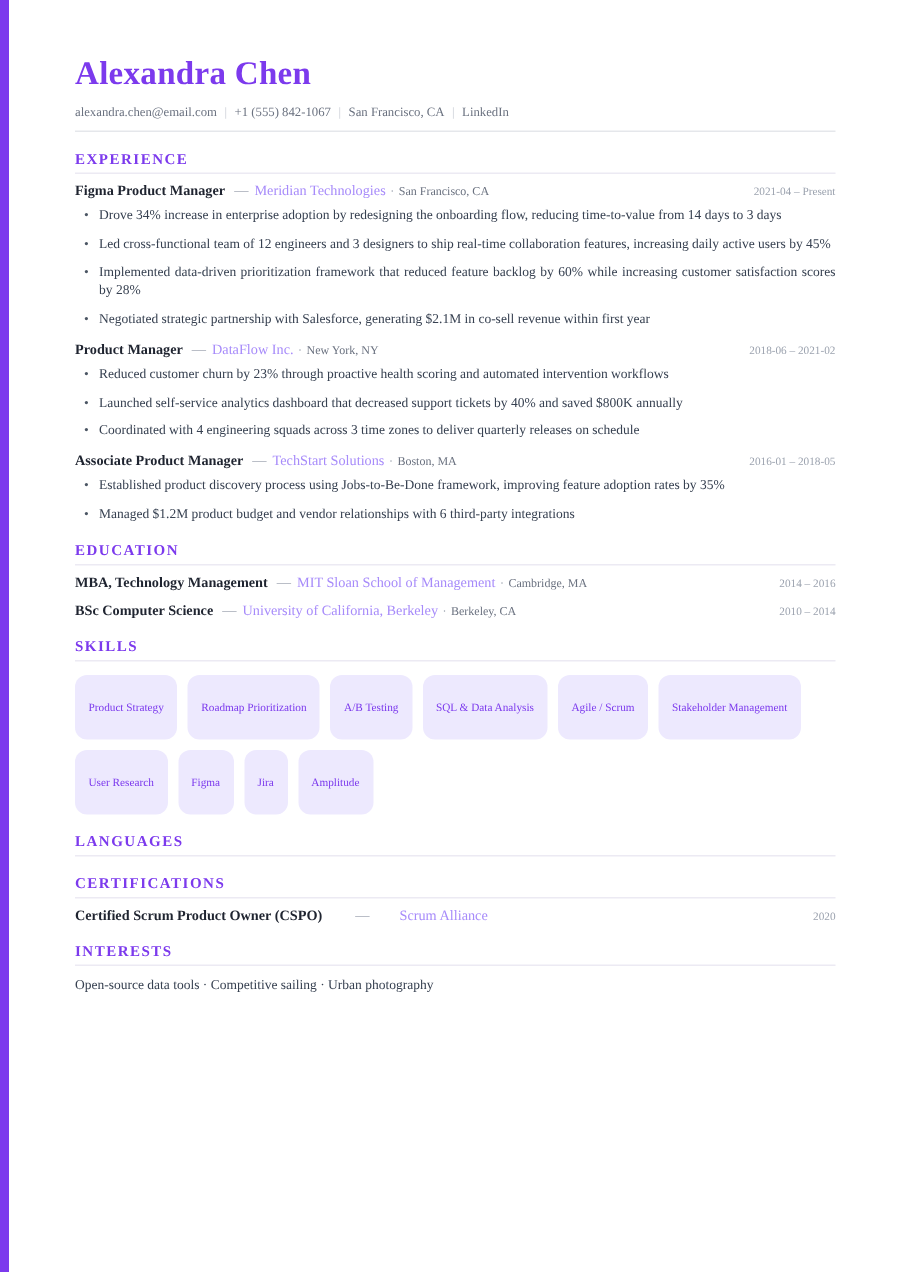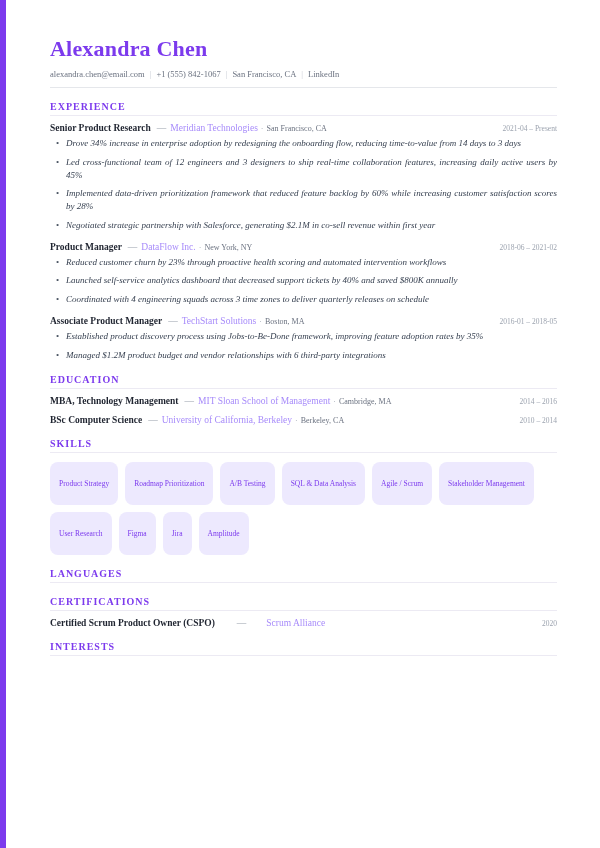"Senior Product Research" span.entry-title { text: Senior Product Research -> Figma Product Manager }
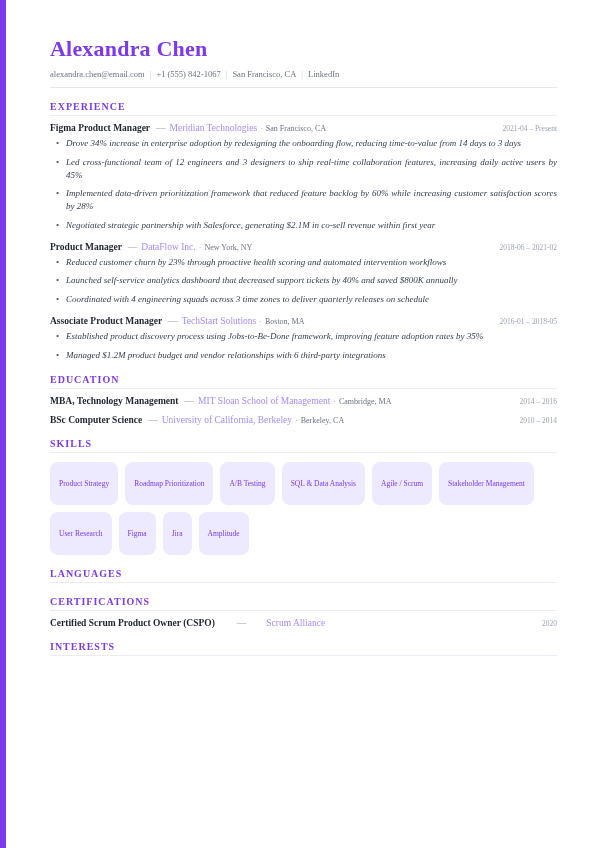"Drove 34% increase in enterprise" .bullet-text { font-style: italic -> none }
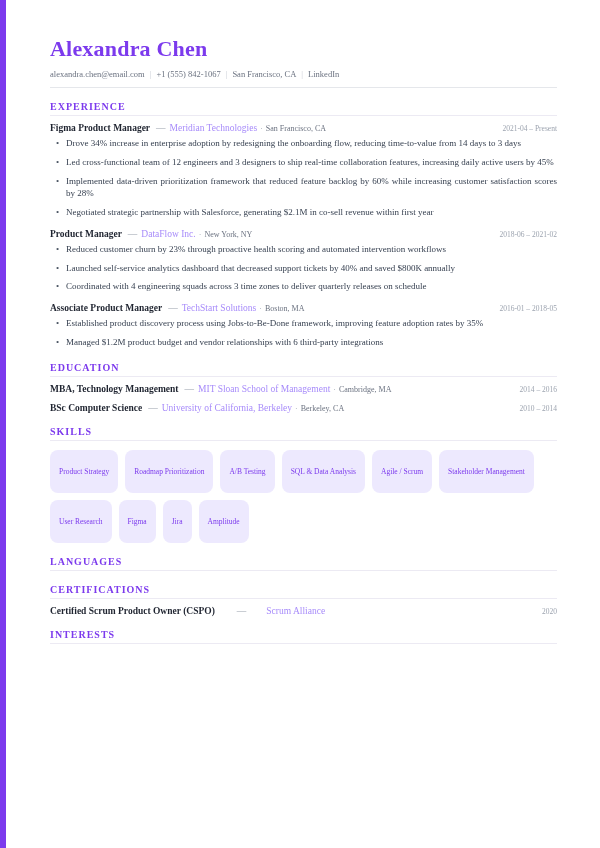"Open-source data tools · Competitive" div.plain-line { html: none -> <div>Open-source data tools · Competitive sailing · Urban photography</div> }
